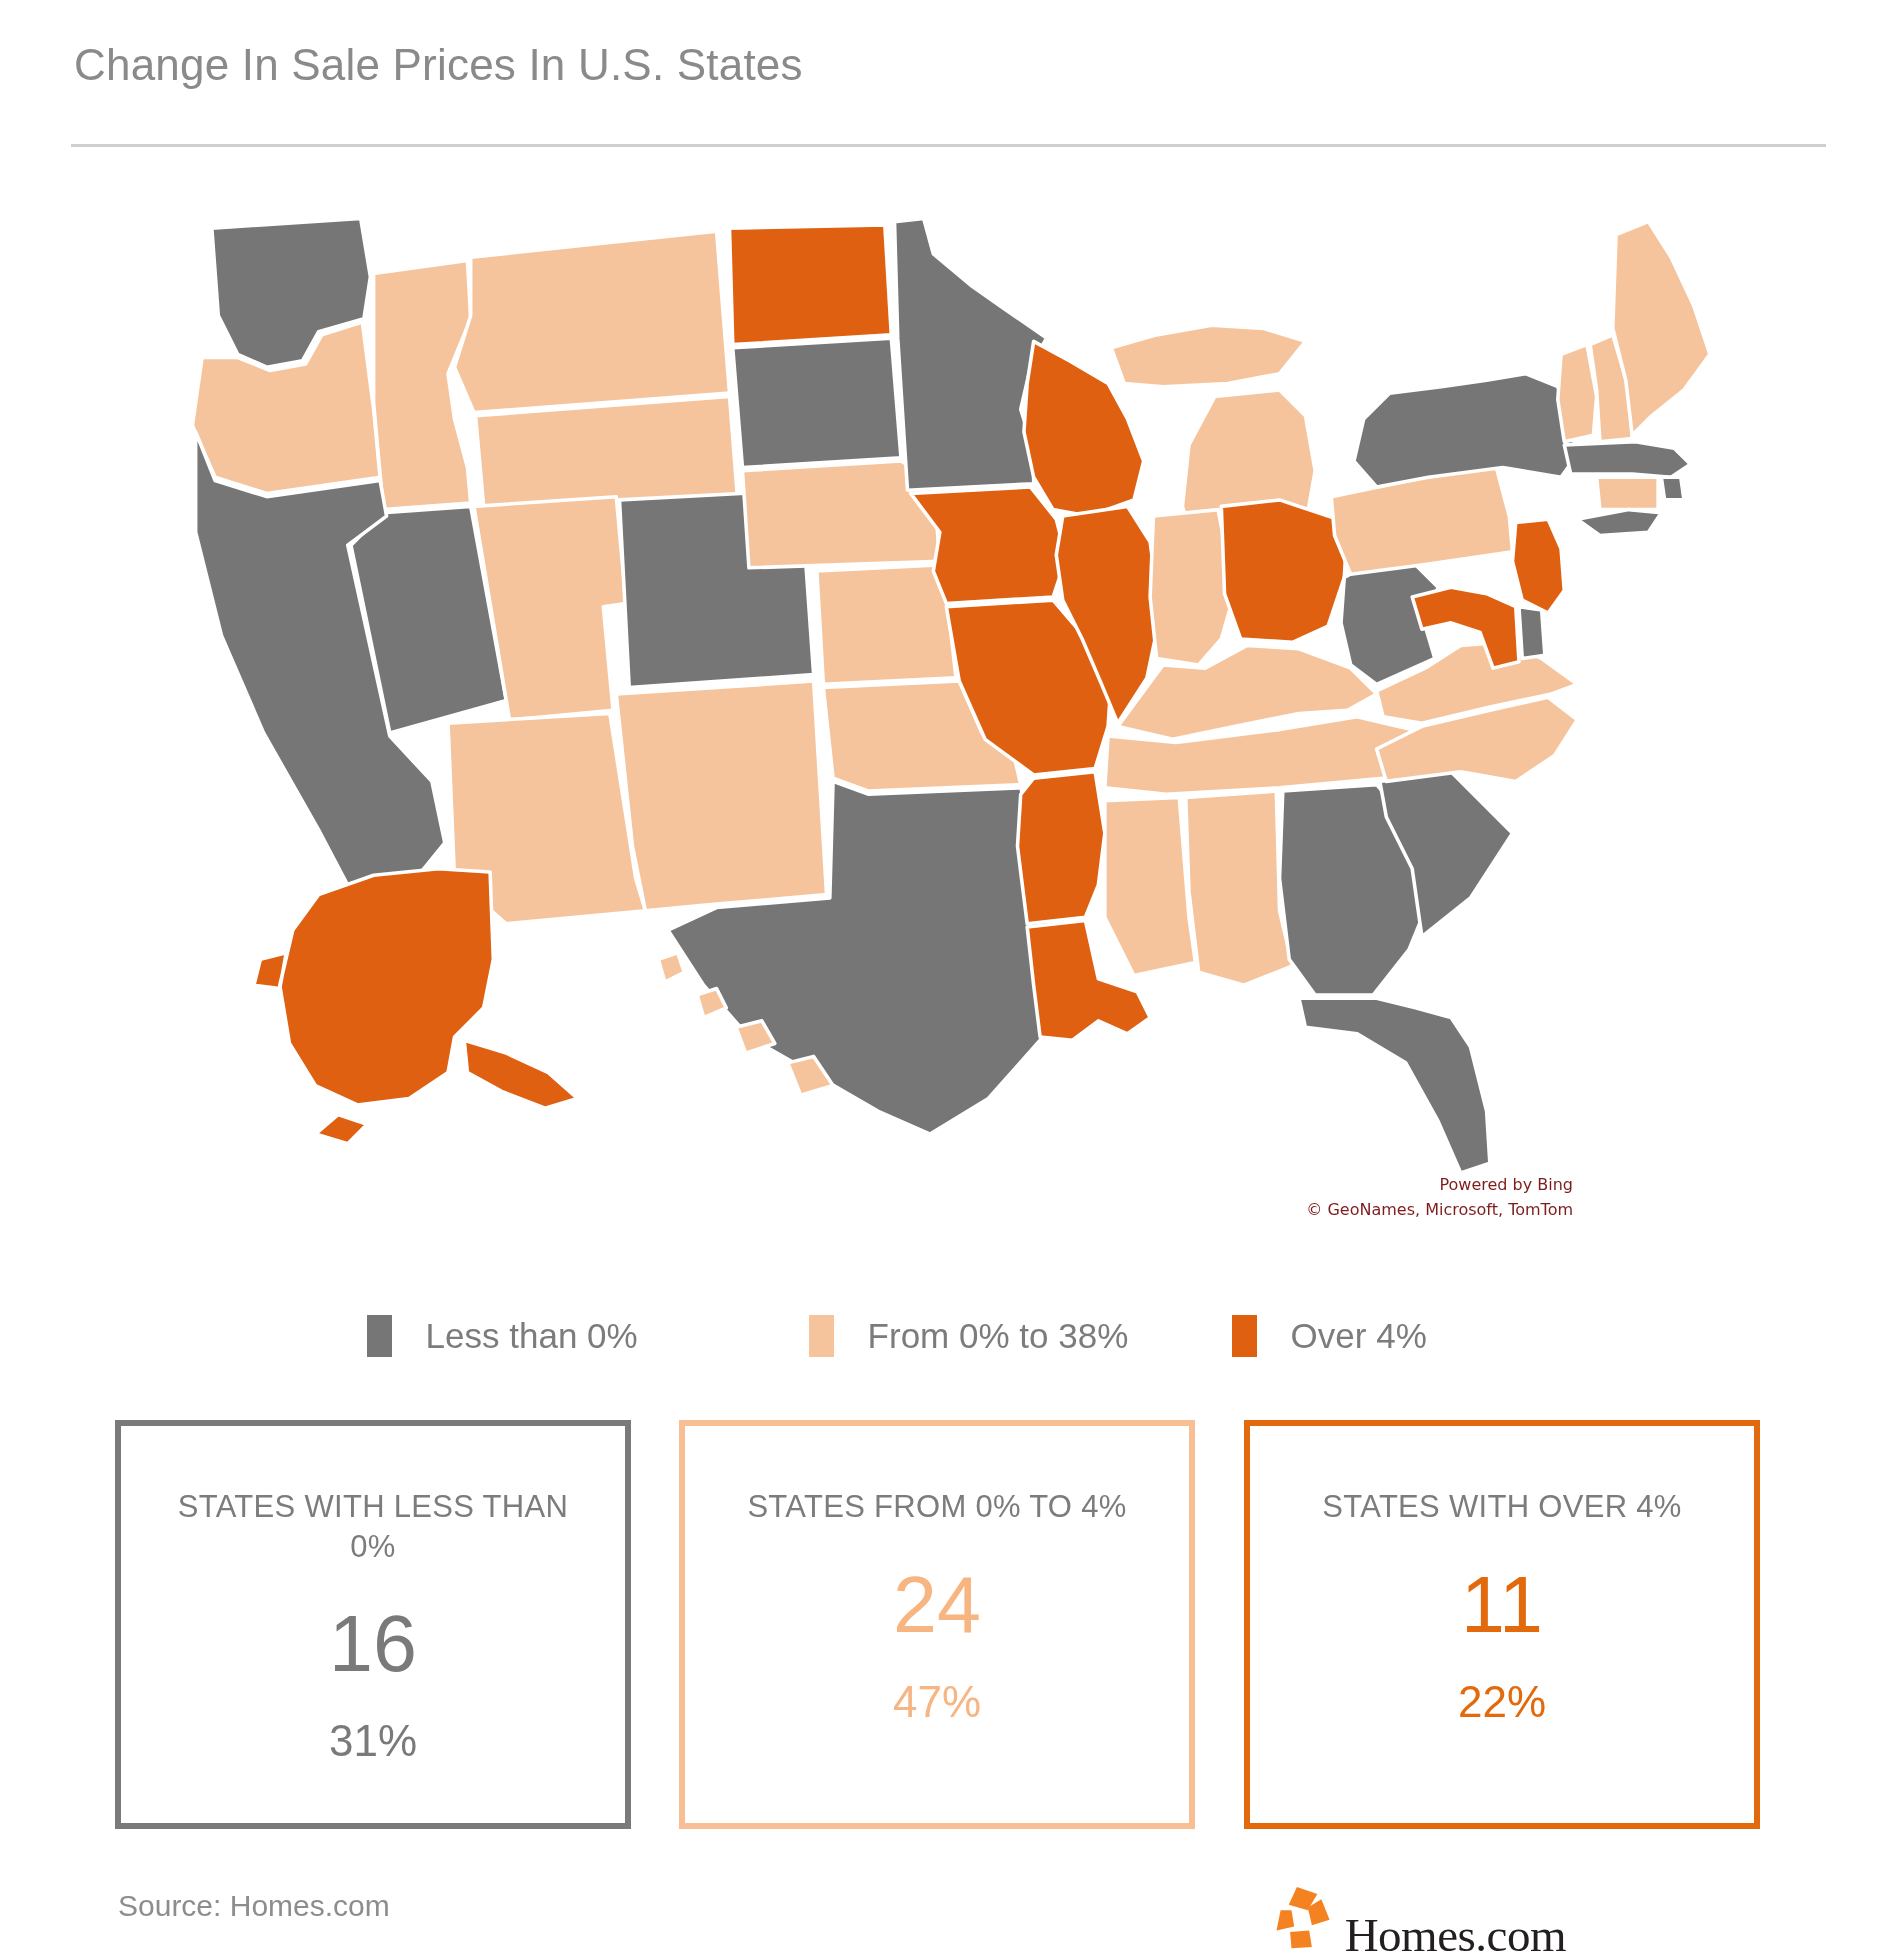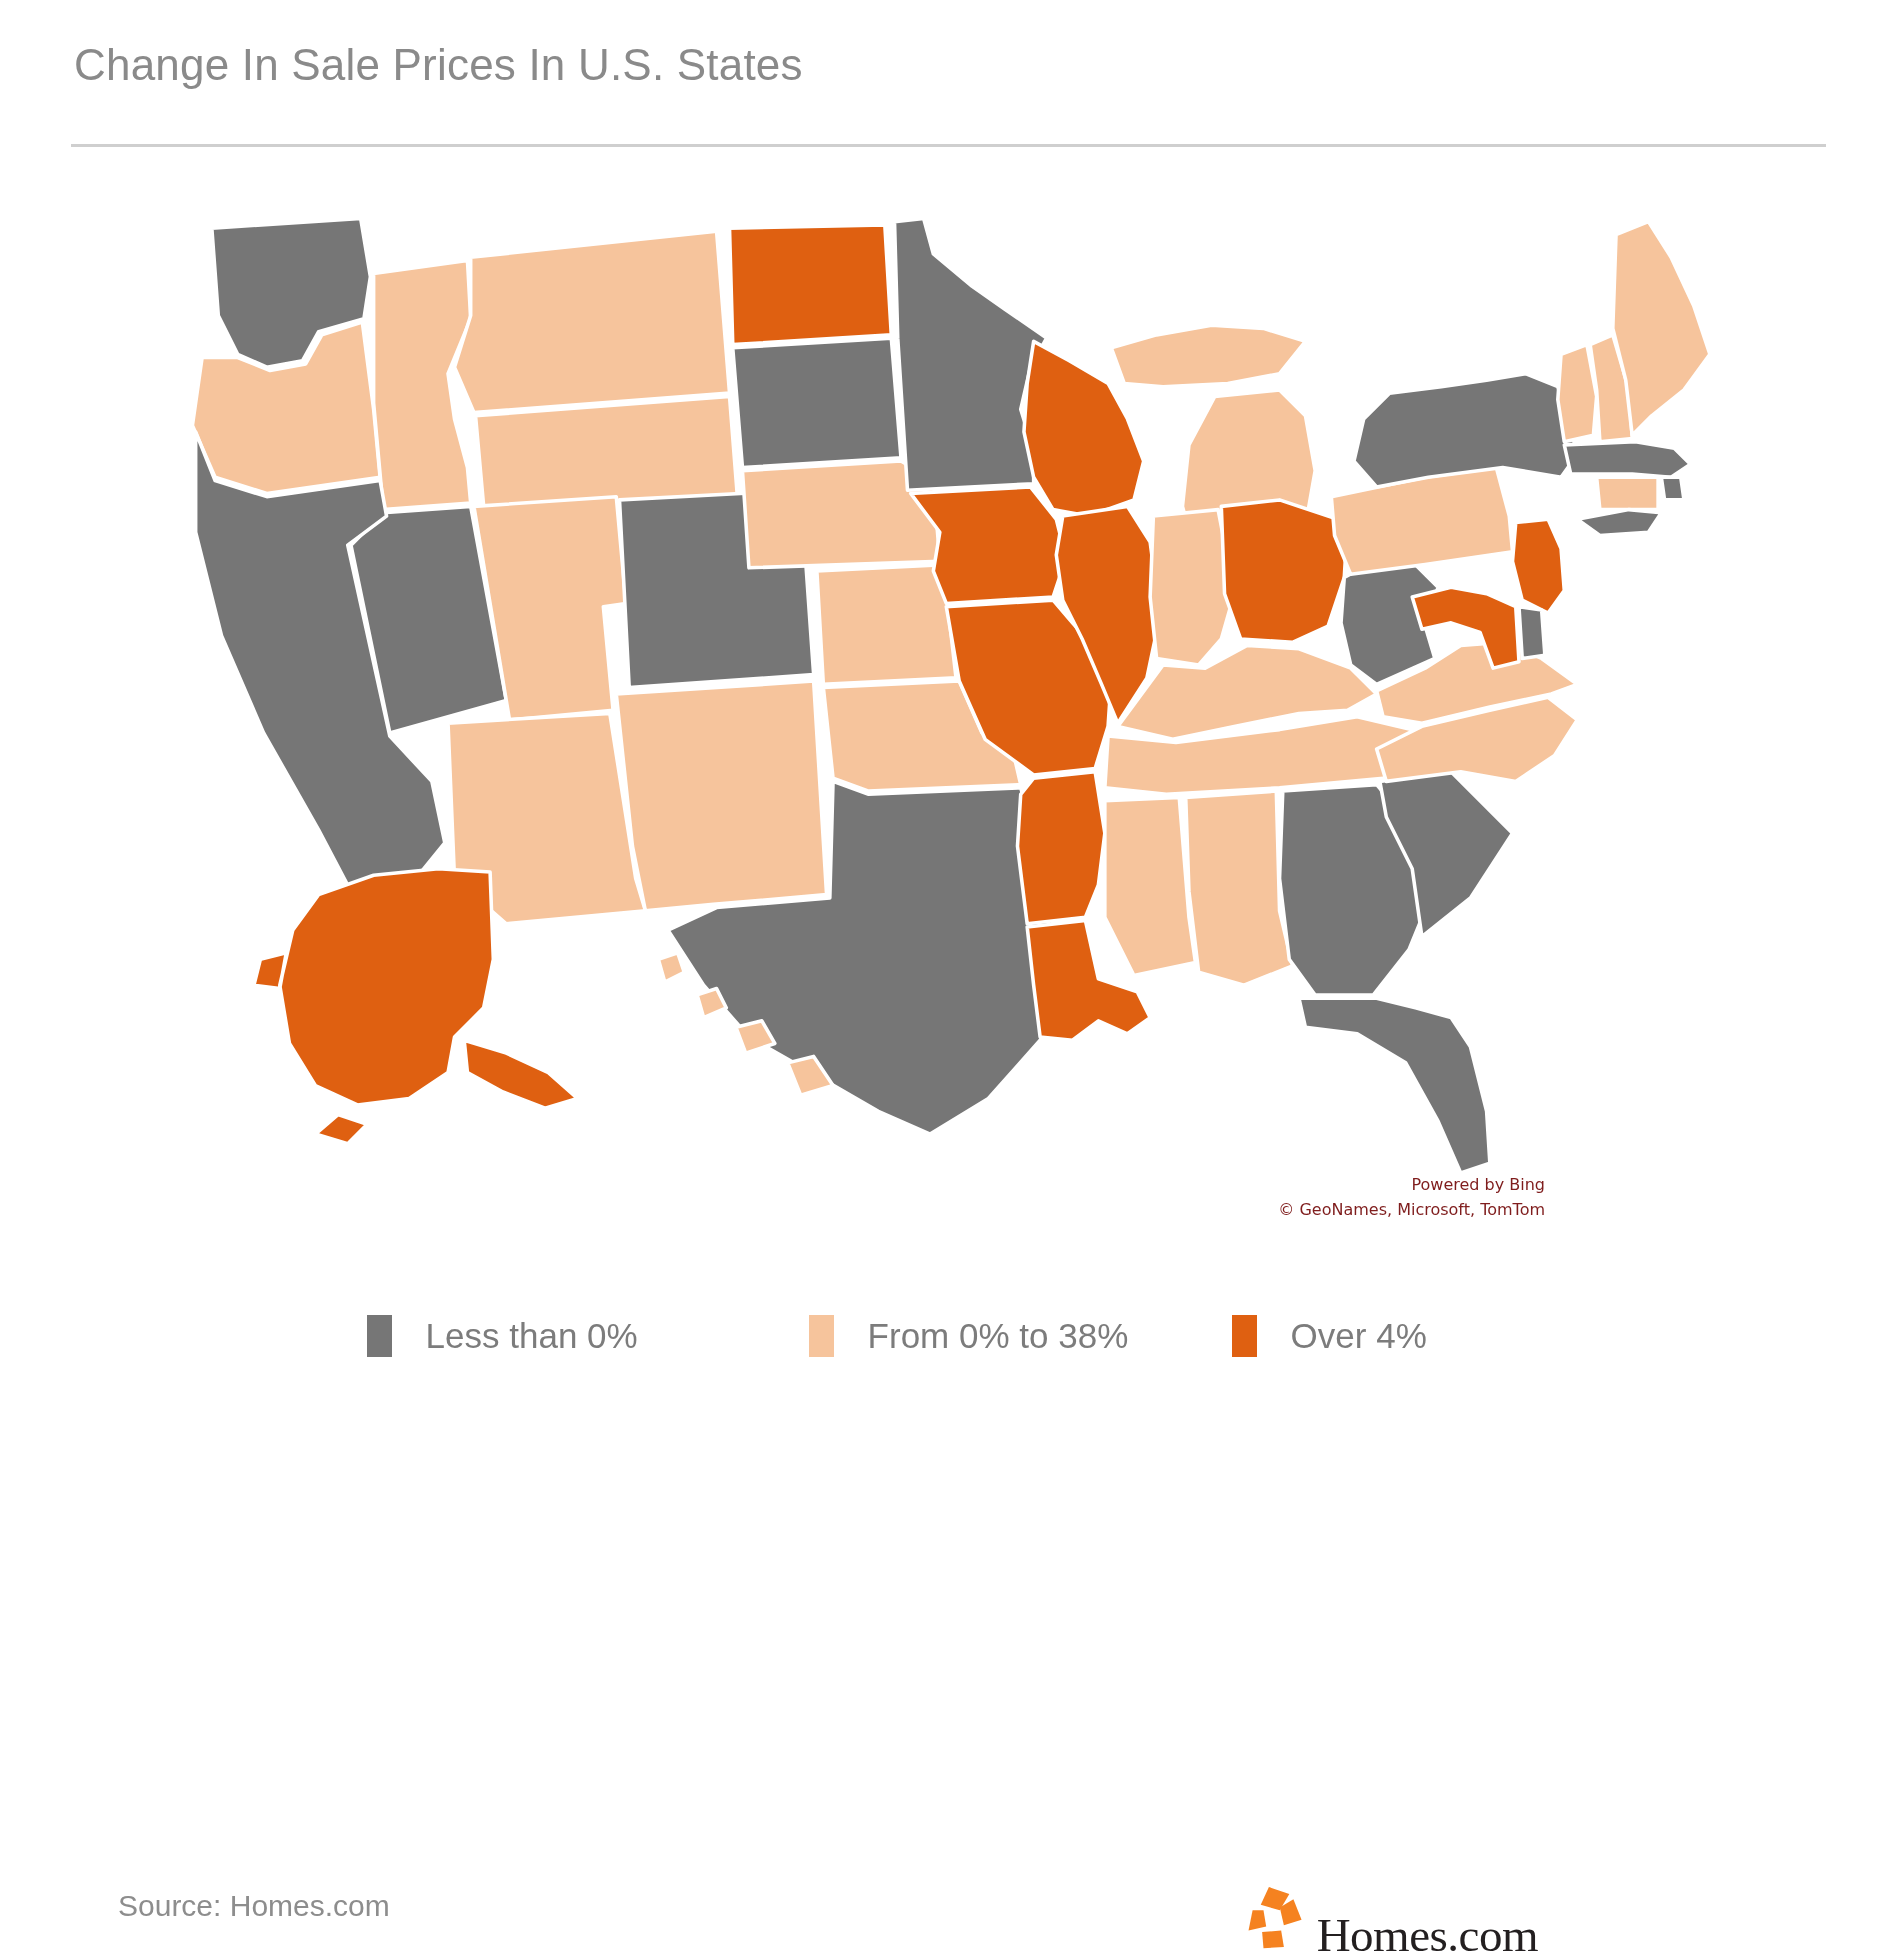"Change In Sale Prices In" .page { padding-left: none -> 28px }
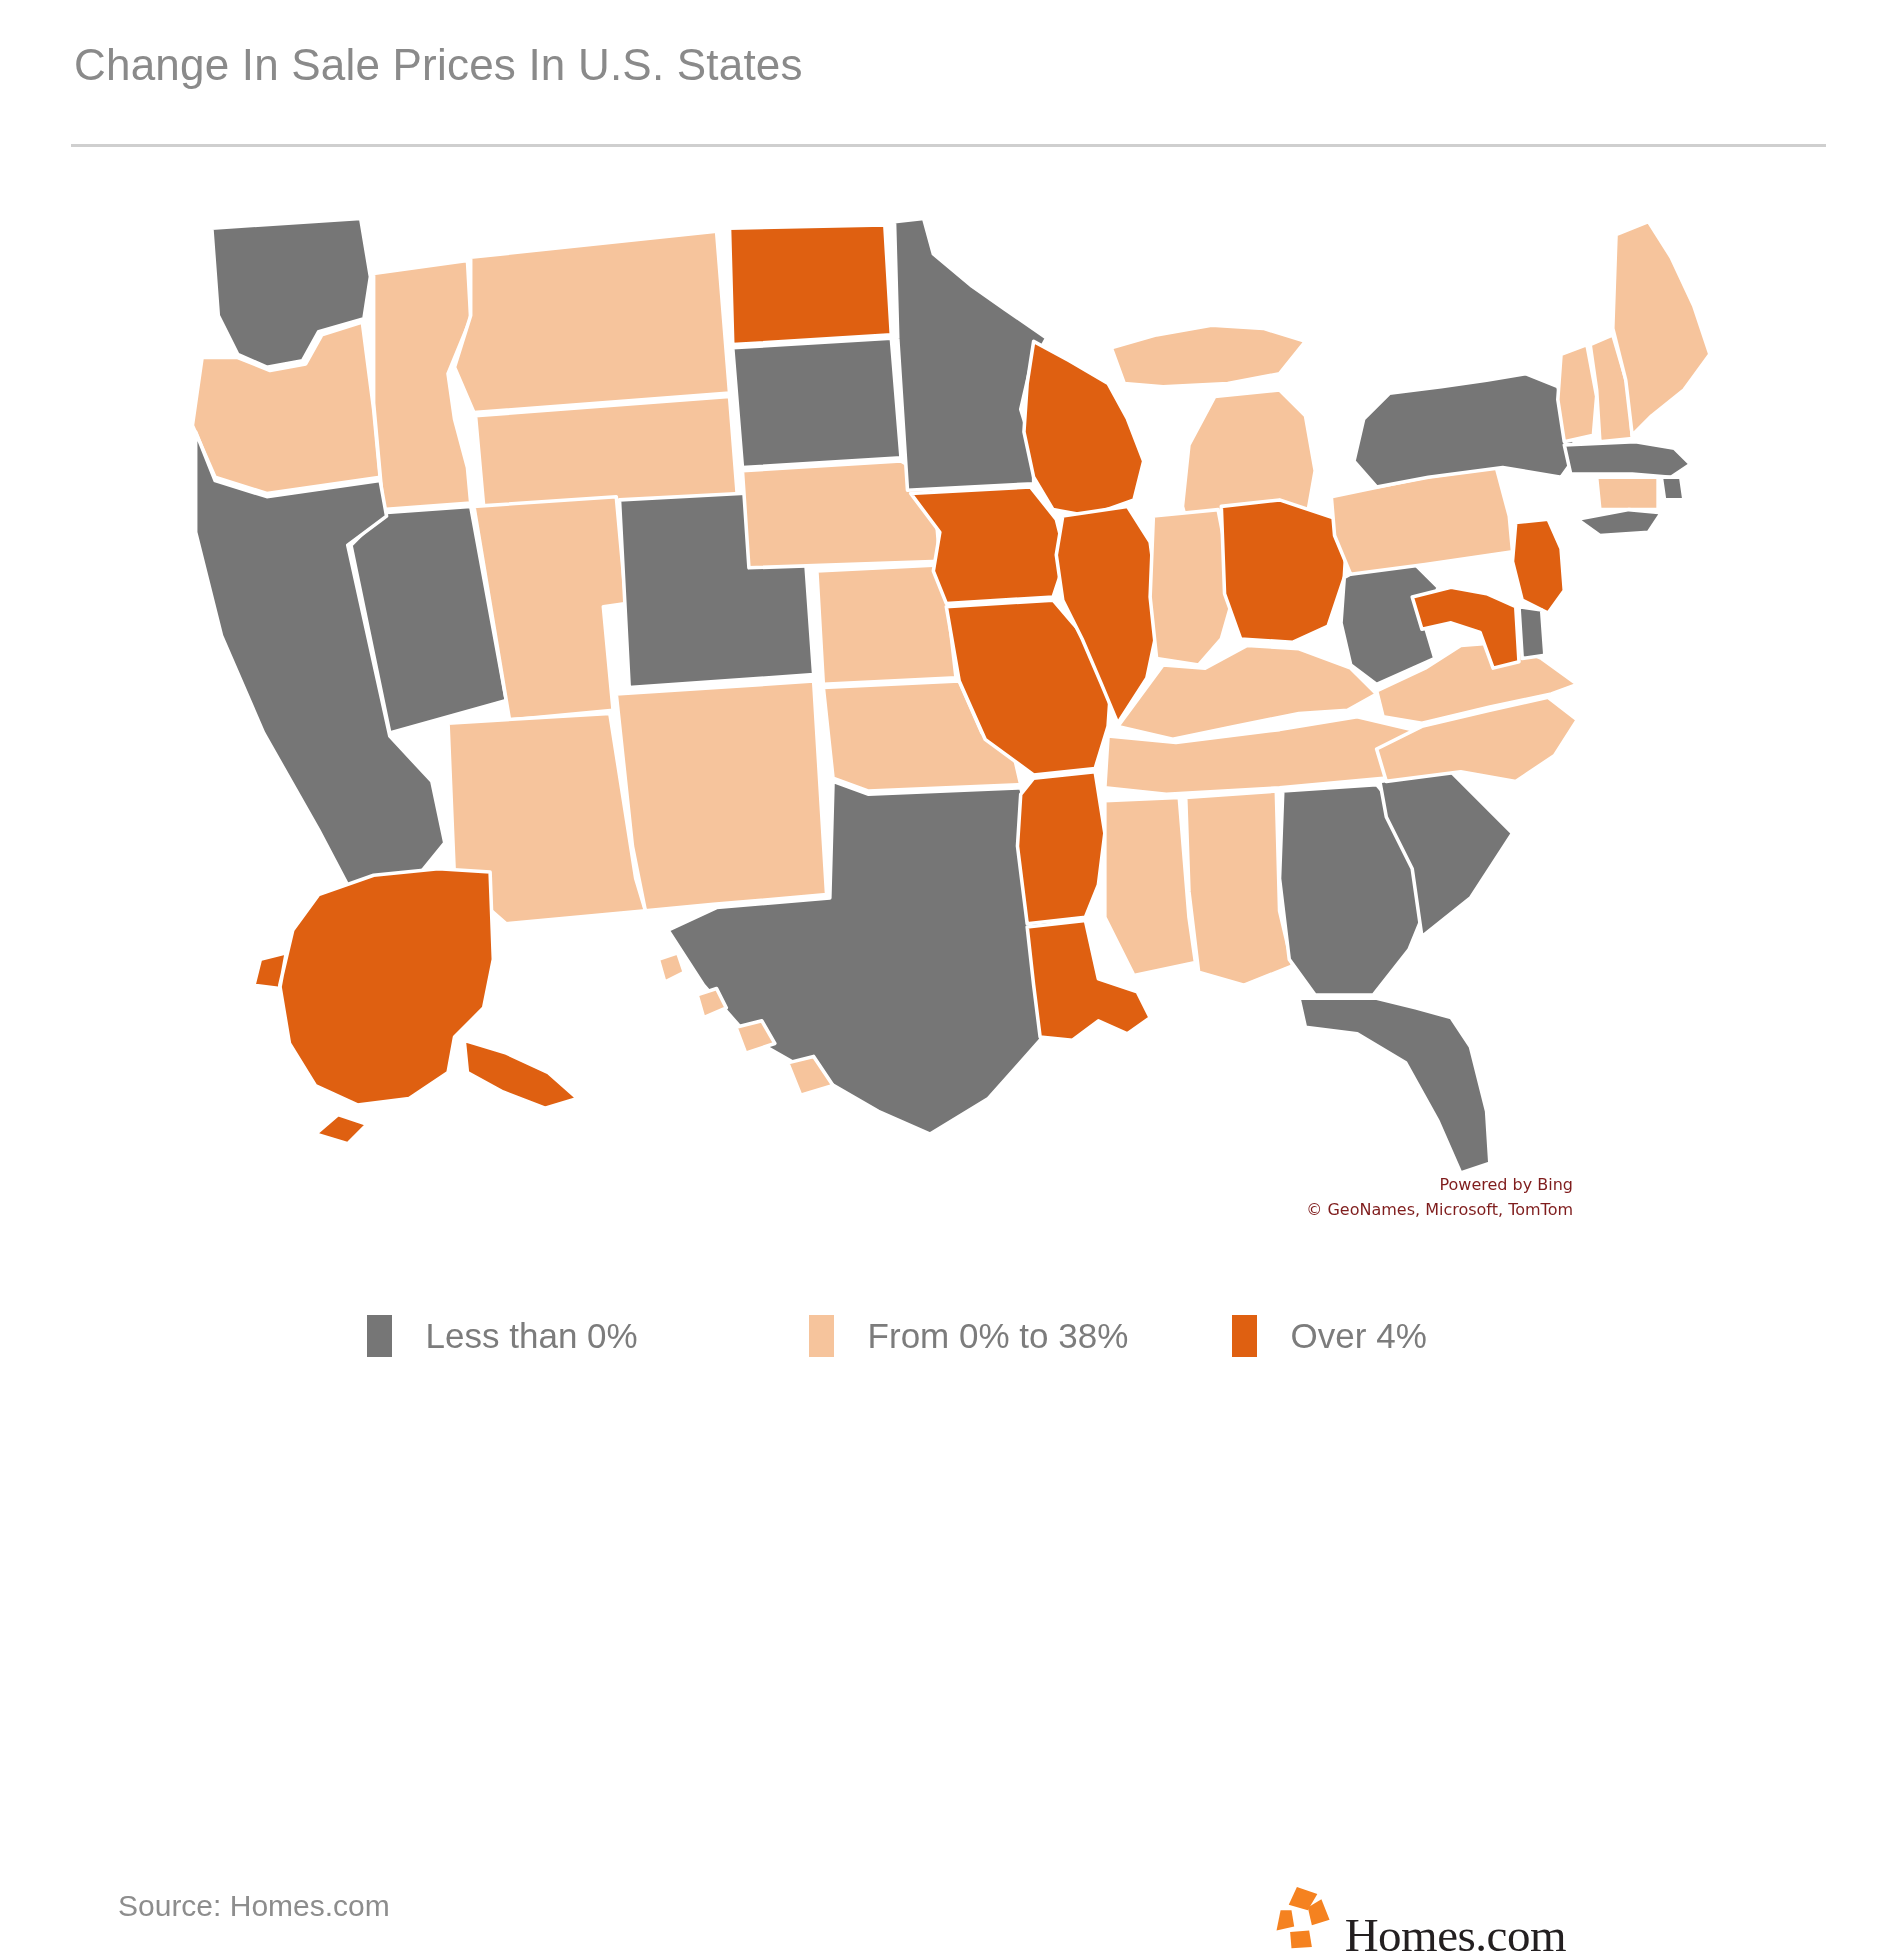"STATES WITH LESS THAN 0%" div.cards { html: none -> <div> <div> <div>STATES WITH LESS THAN 0%</div> <div>16</div> <div>31%</div> </div> <div> <div>STATES FROM 0% TO 4%</div> <div>24</div> <div>47%</div> </div> <div> <div>STATES WITH OVER 4%</div> <div>11</div> <div>22%</div> </div> </div> }
